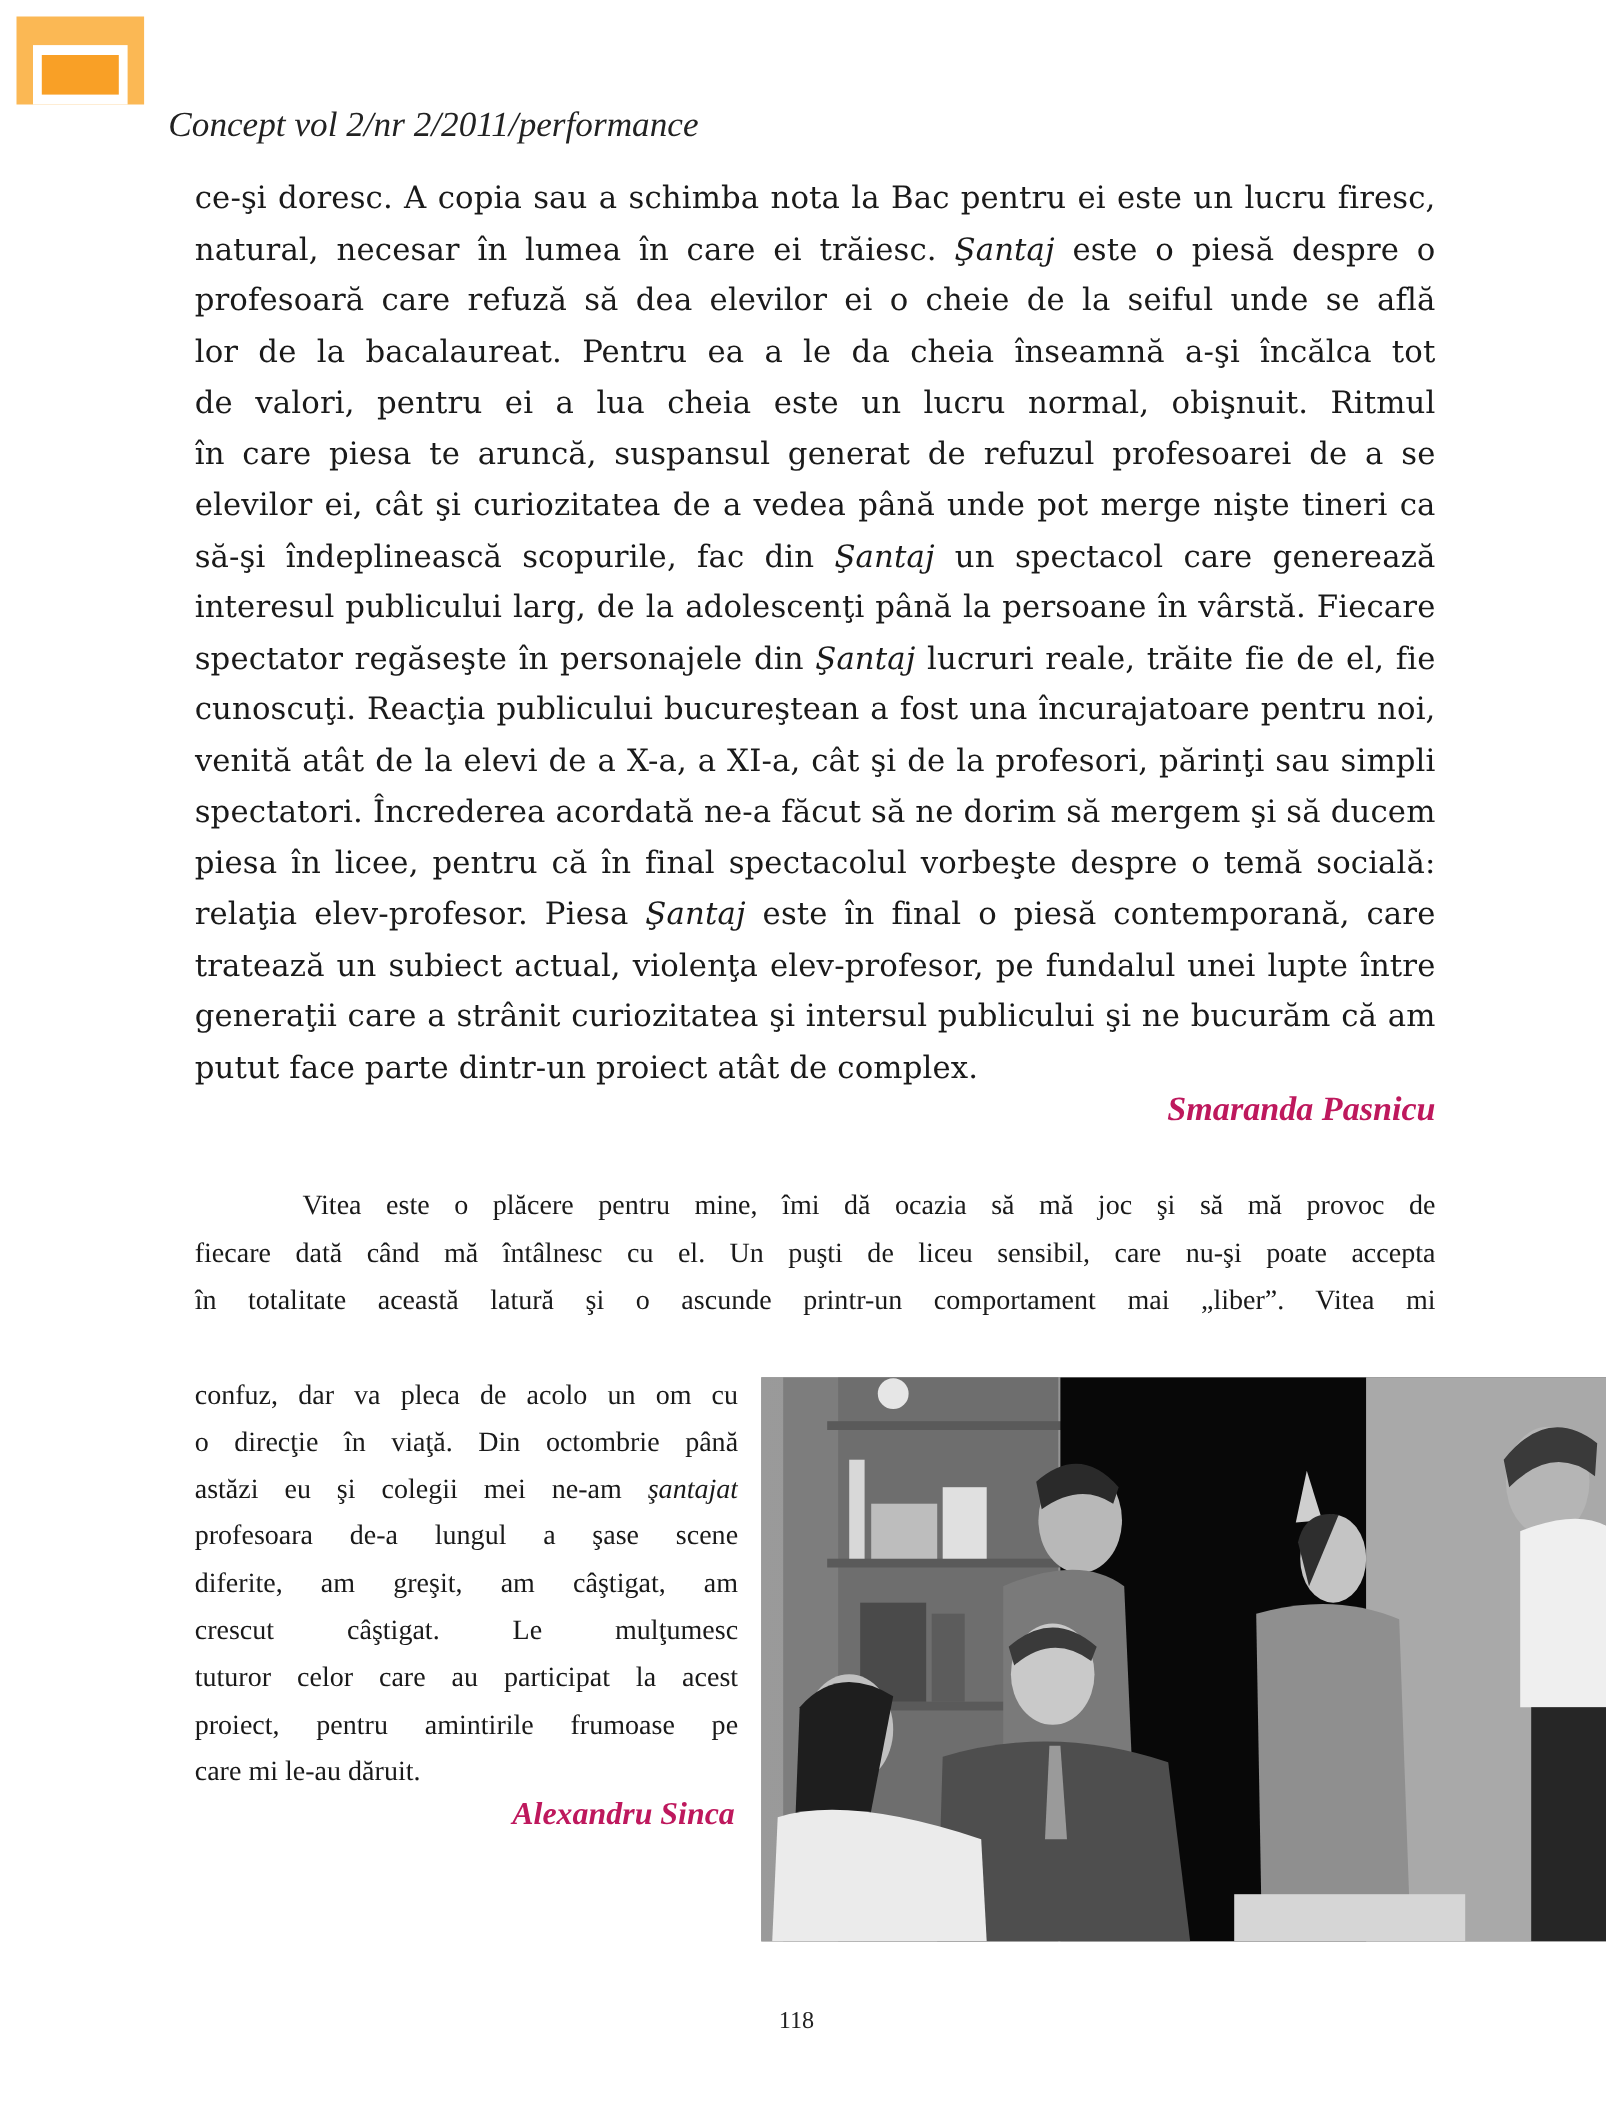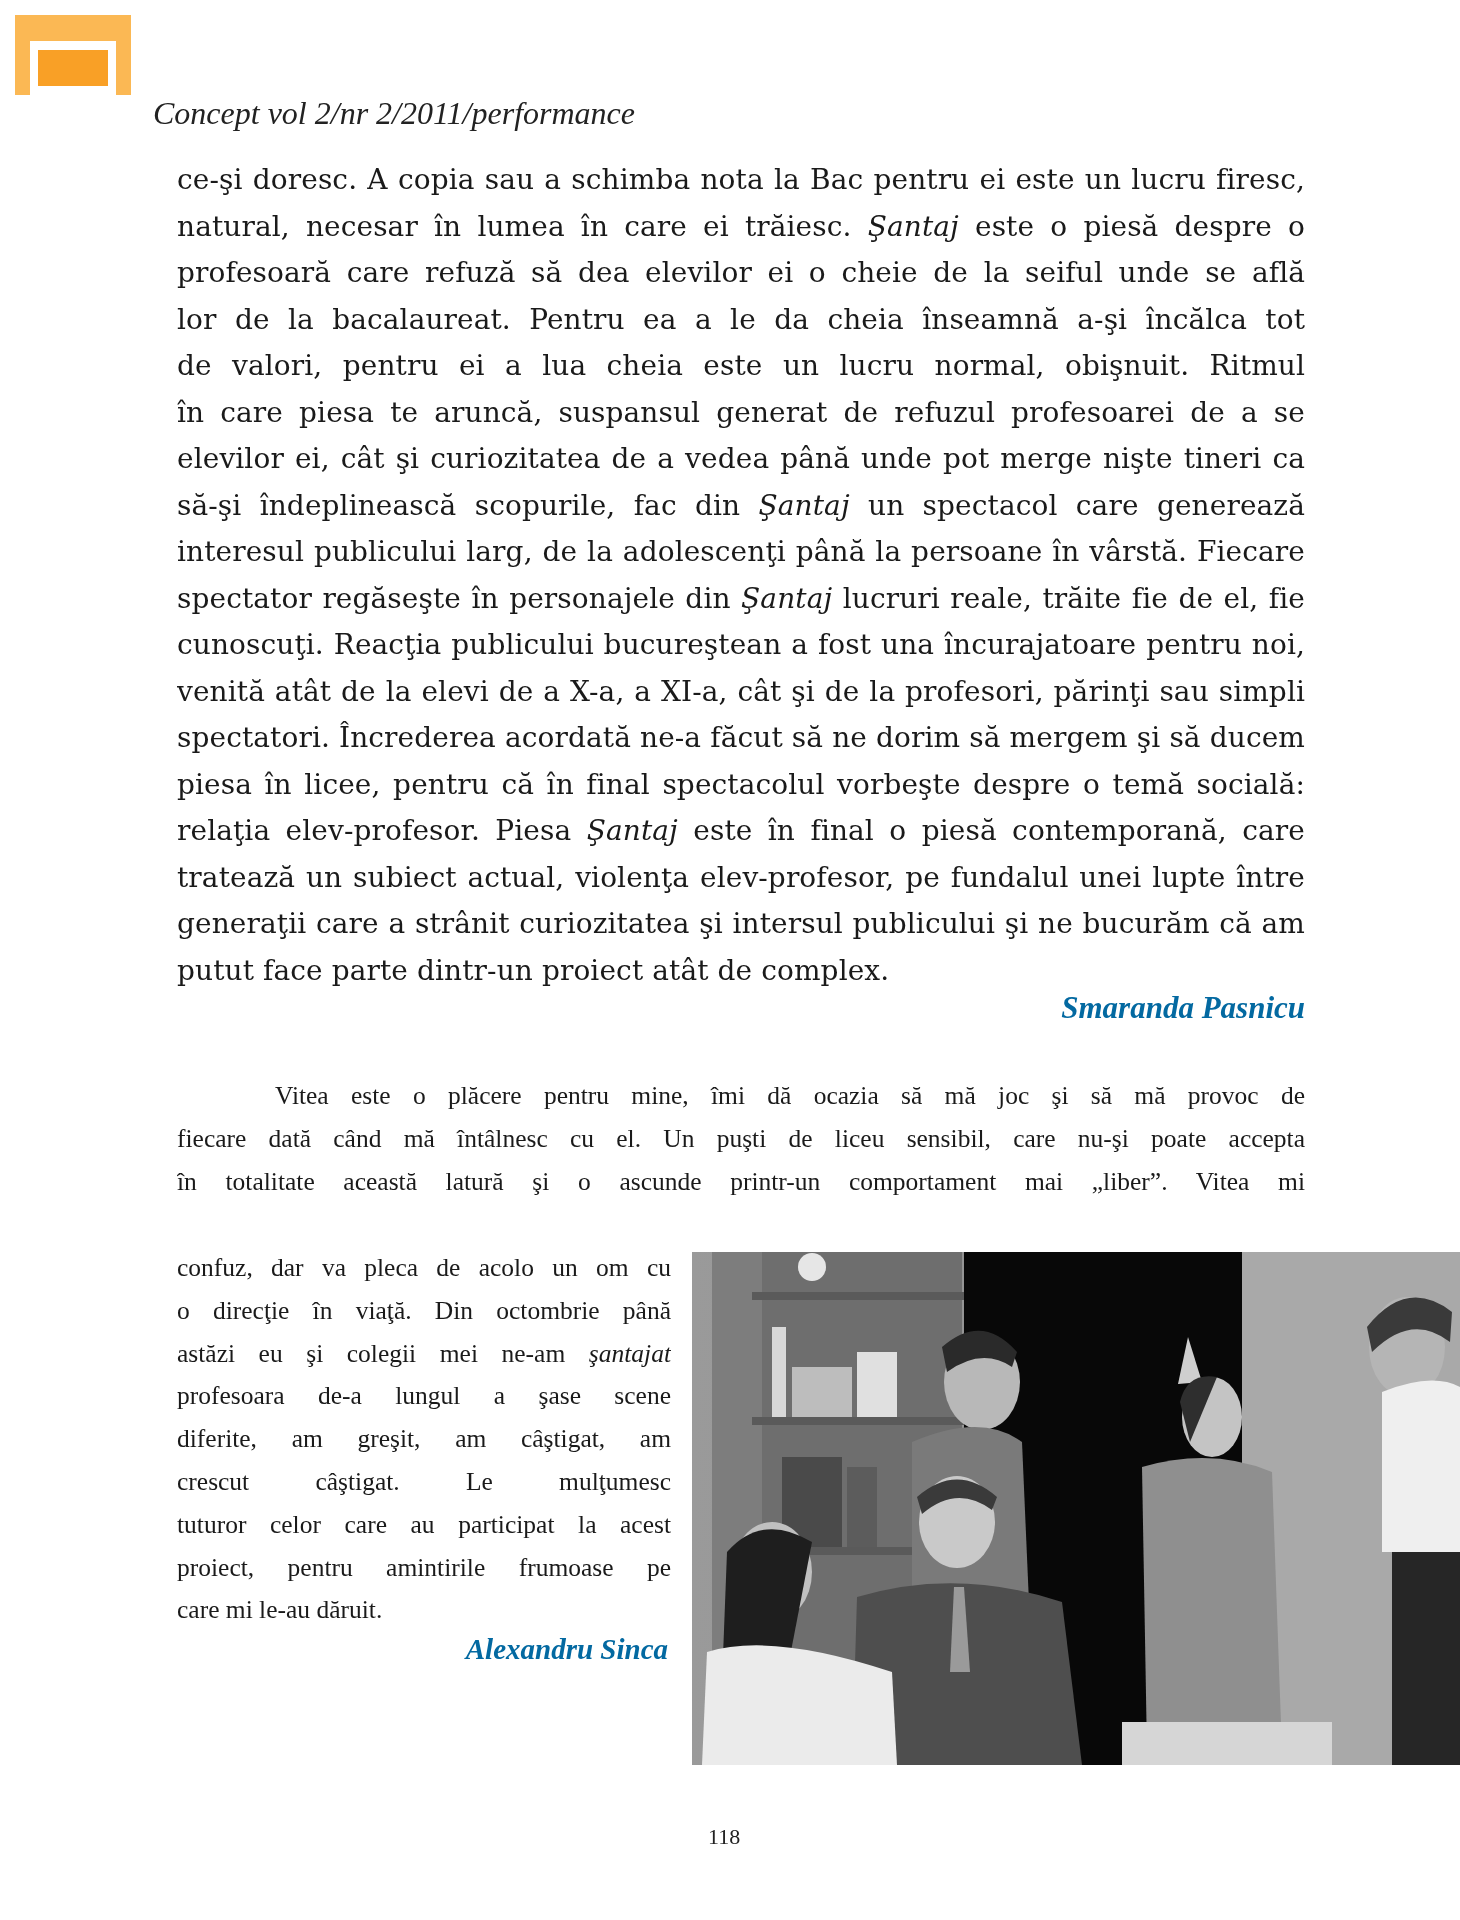"Smaranda Pasnicu" .sig { color: #0369a1 -> #be185d }
